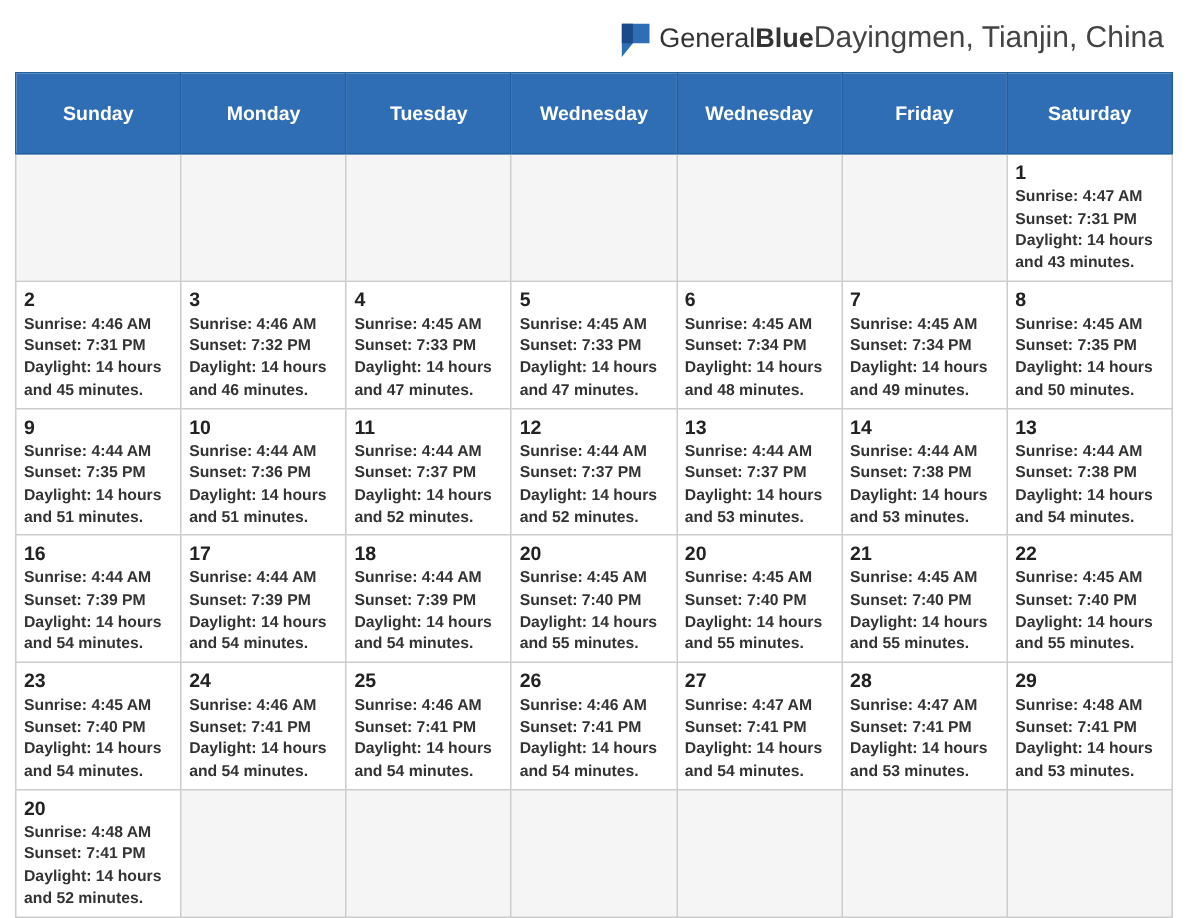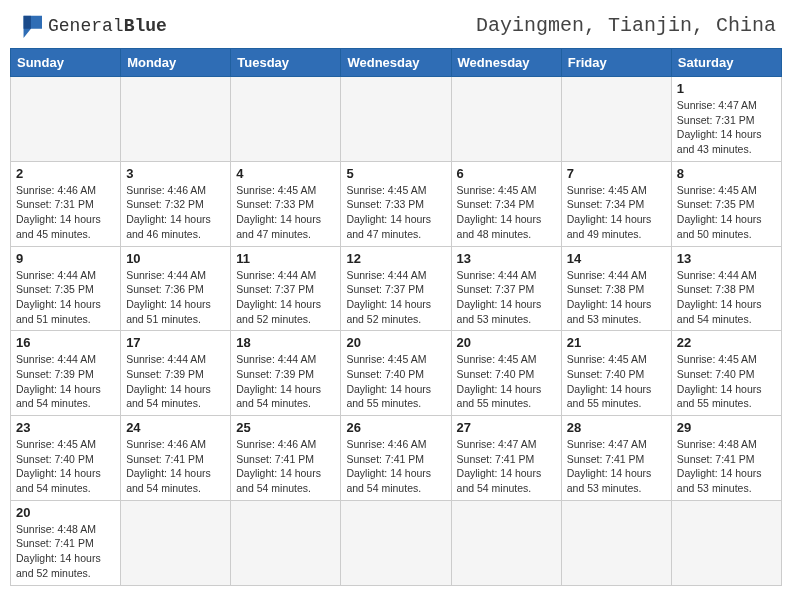"GeneralBlue" .header-section { font-family: Liberation Mono, monospace -> none; justify-content: space-between -> flex-end }
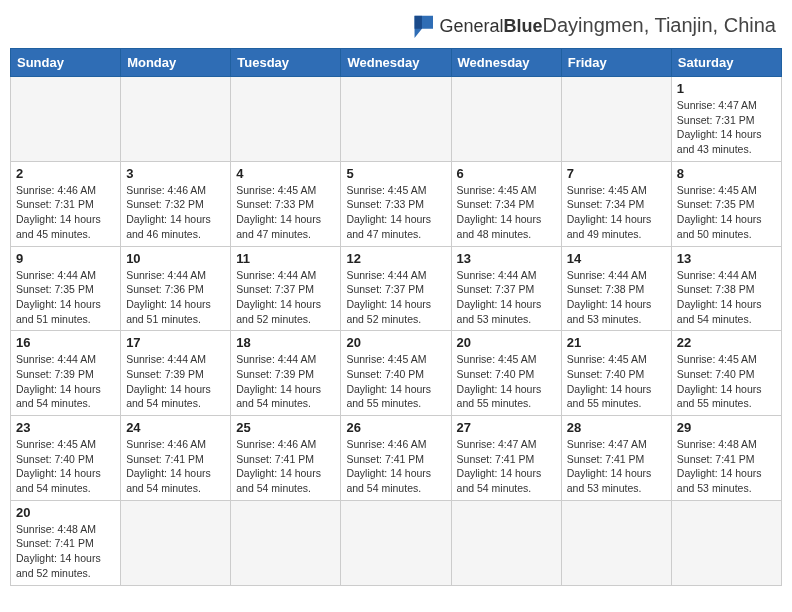"Sunday" .calendar th { padding: 6px 6px -> 19px 6px; text-align: left -> center }
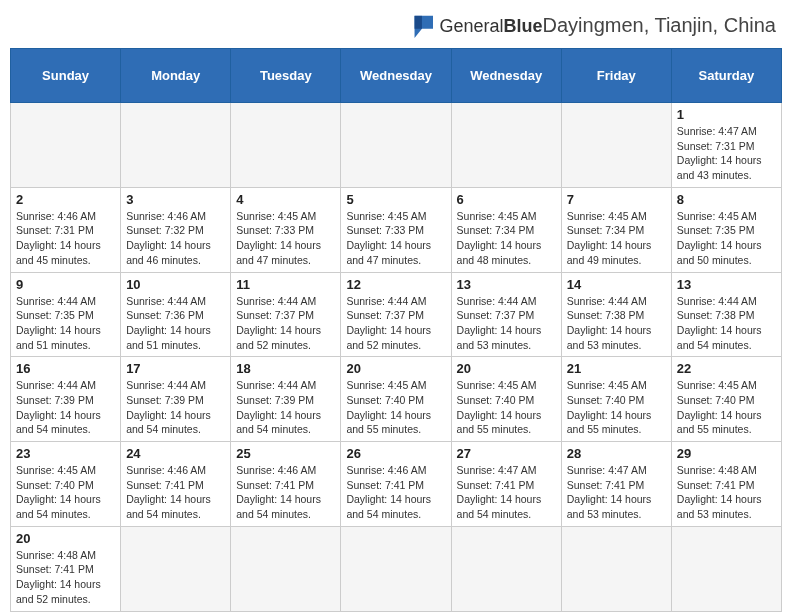"Sunrise: 4:47 AM" .day-info { font-weight: none -> bold }
